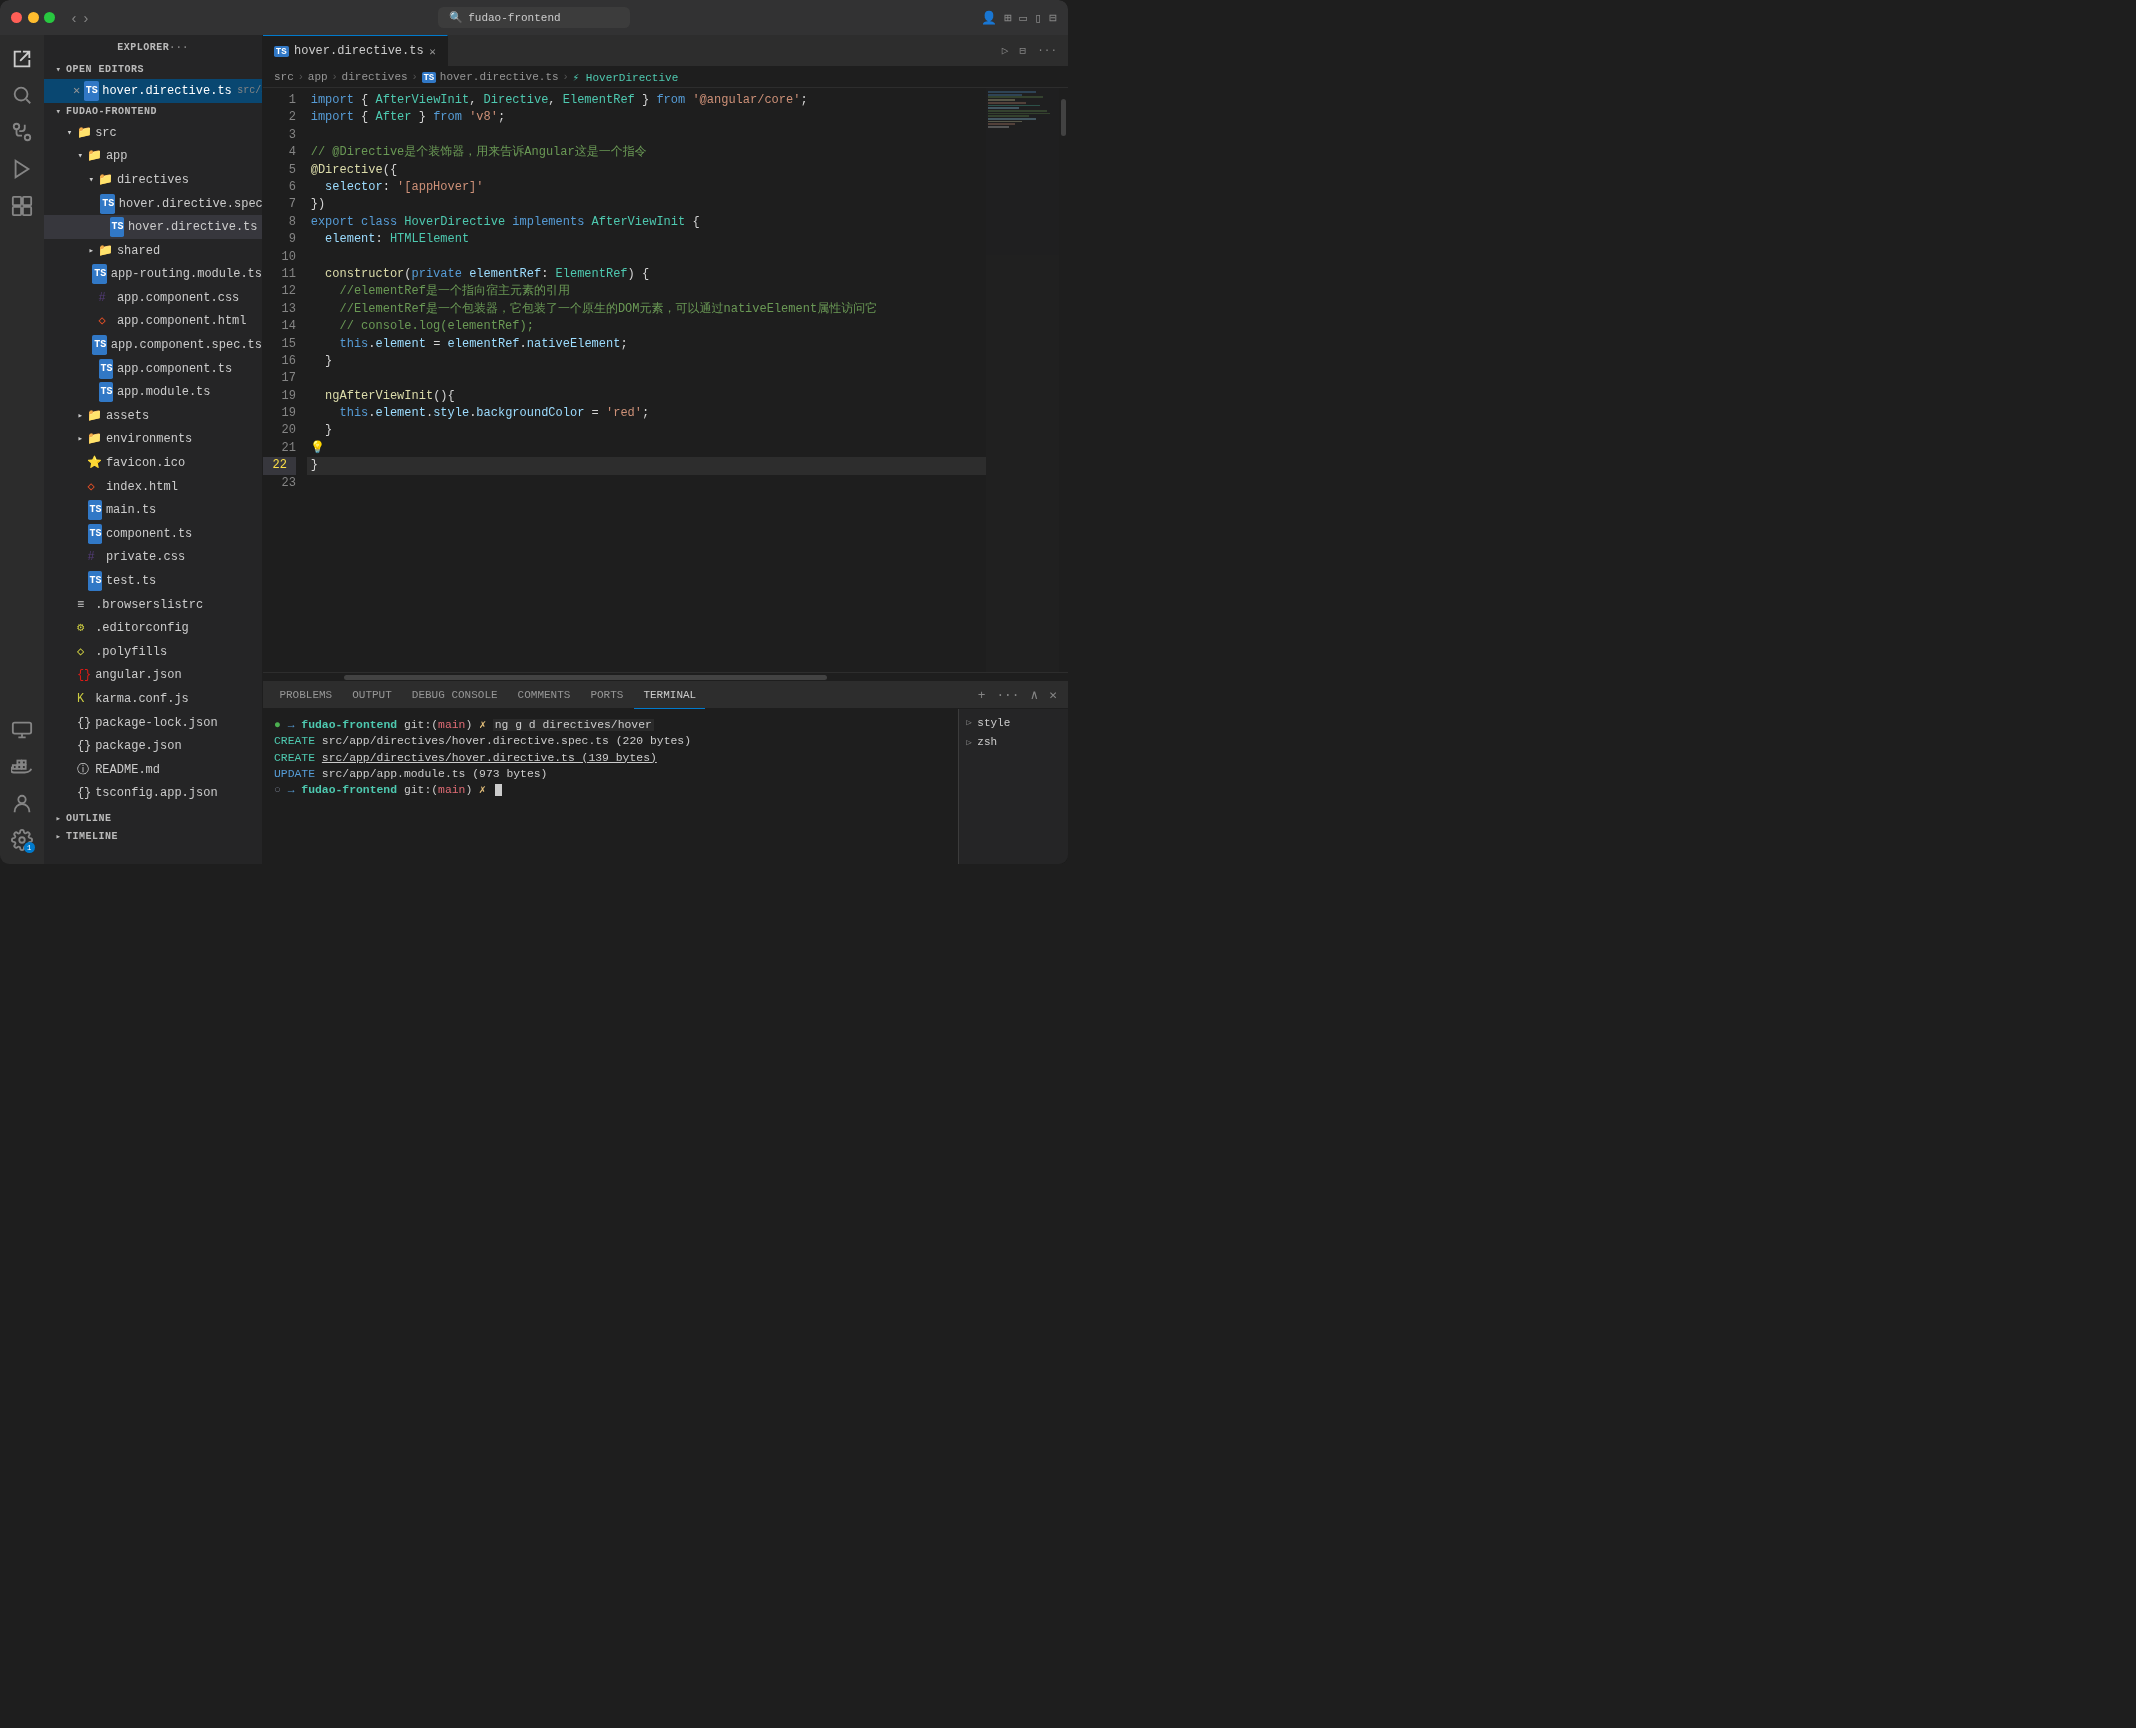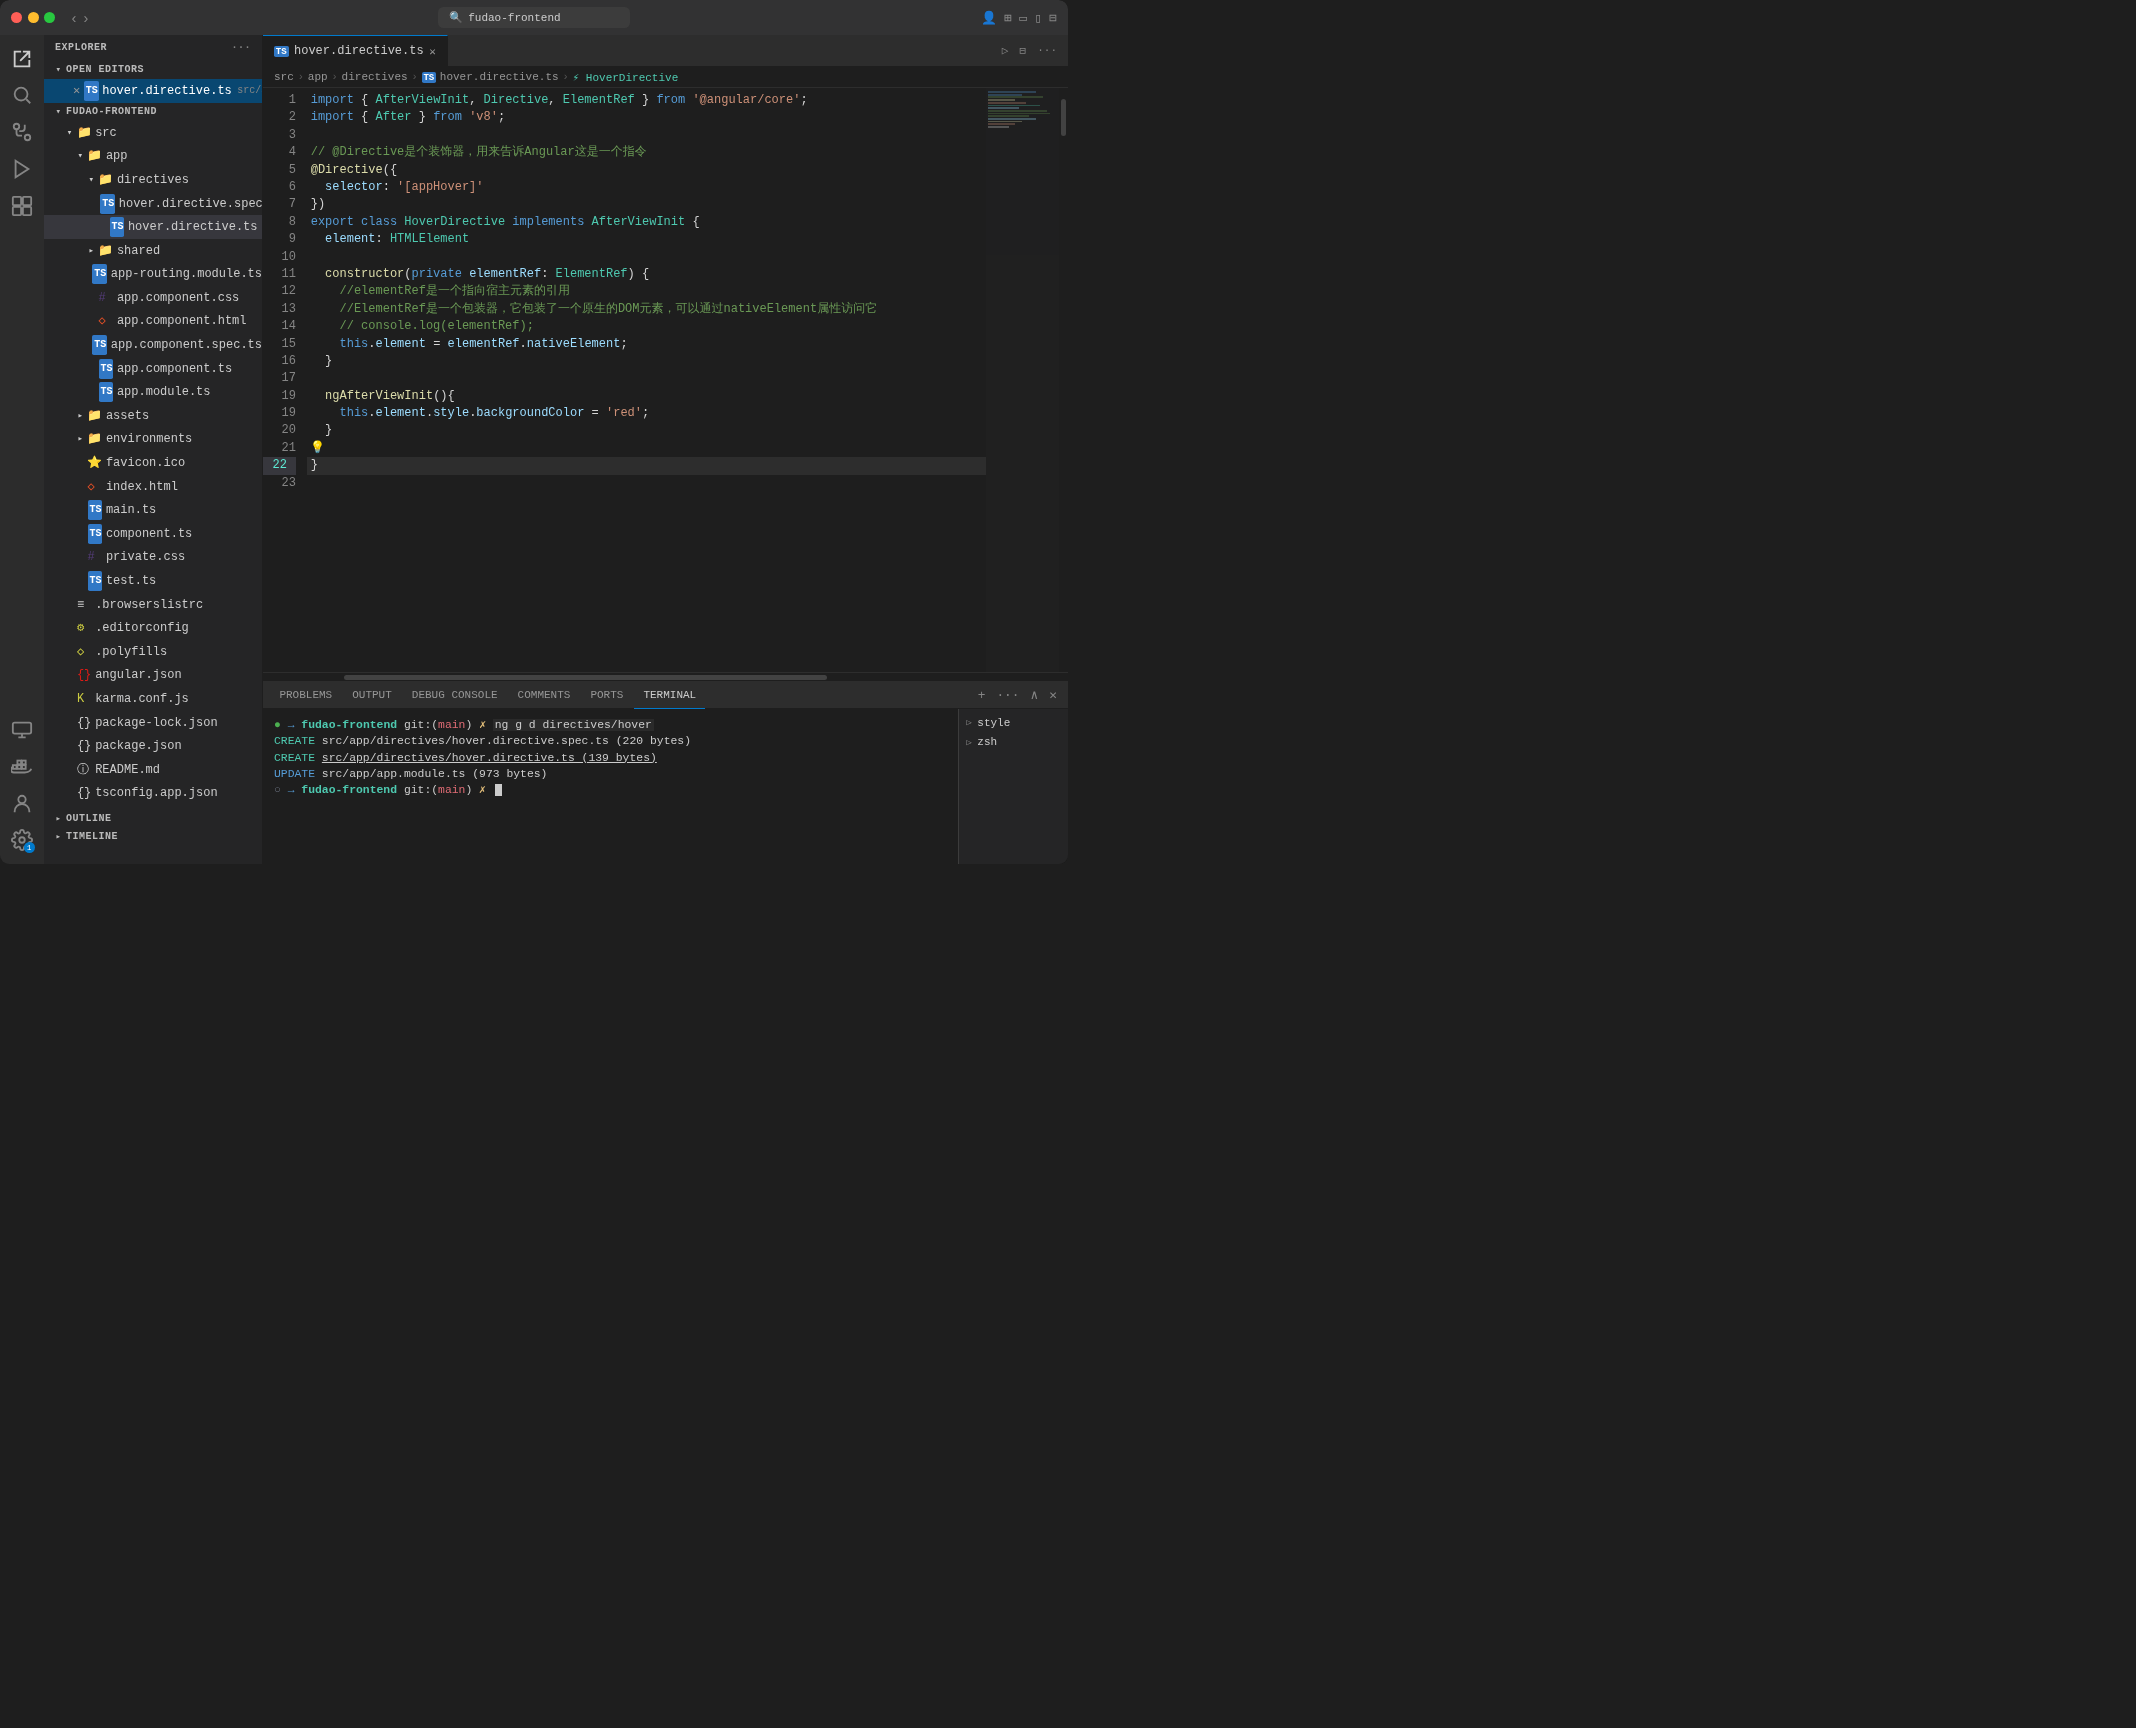"EXPLORER" .sidebar-header { justify-content: space-between -> center }
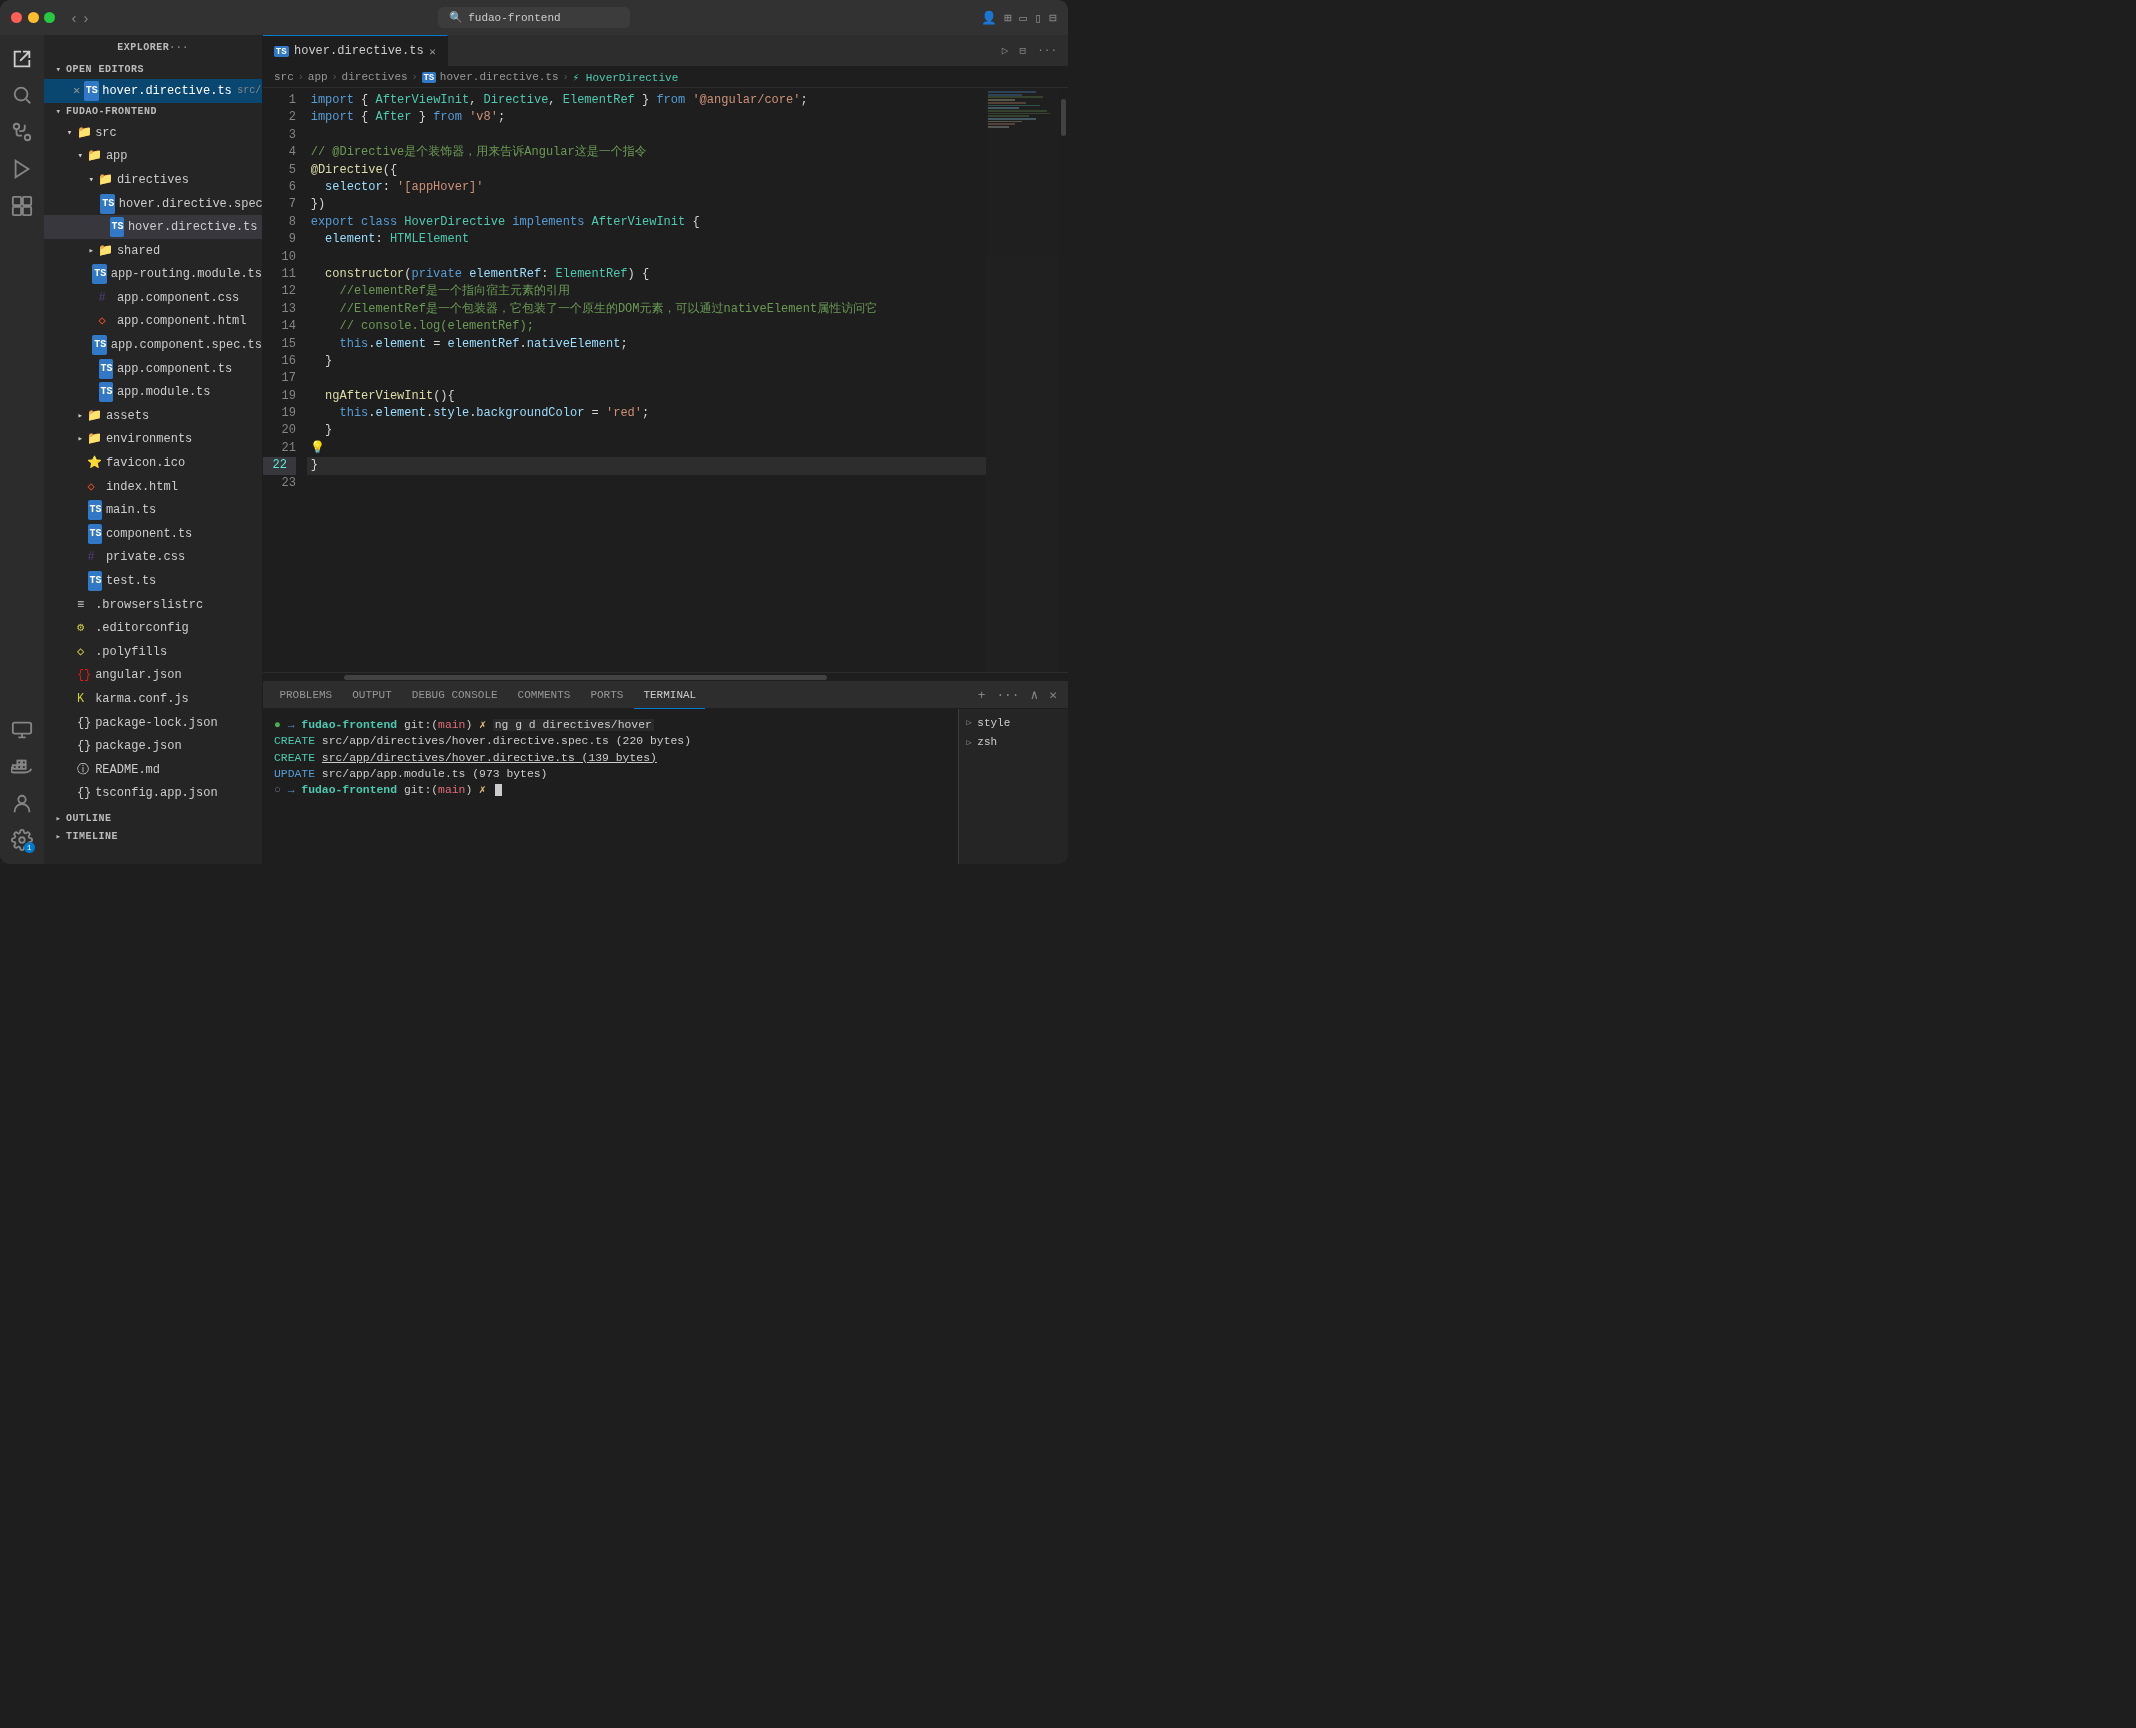"22" div.line-num { color: #5eead4 -> #fde047 }
